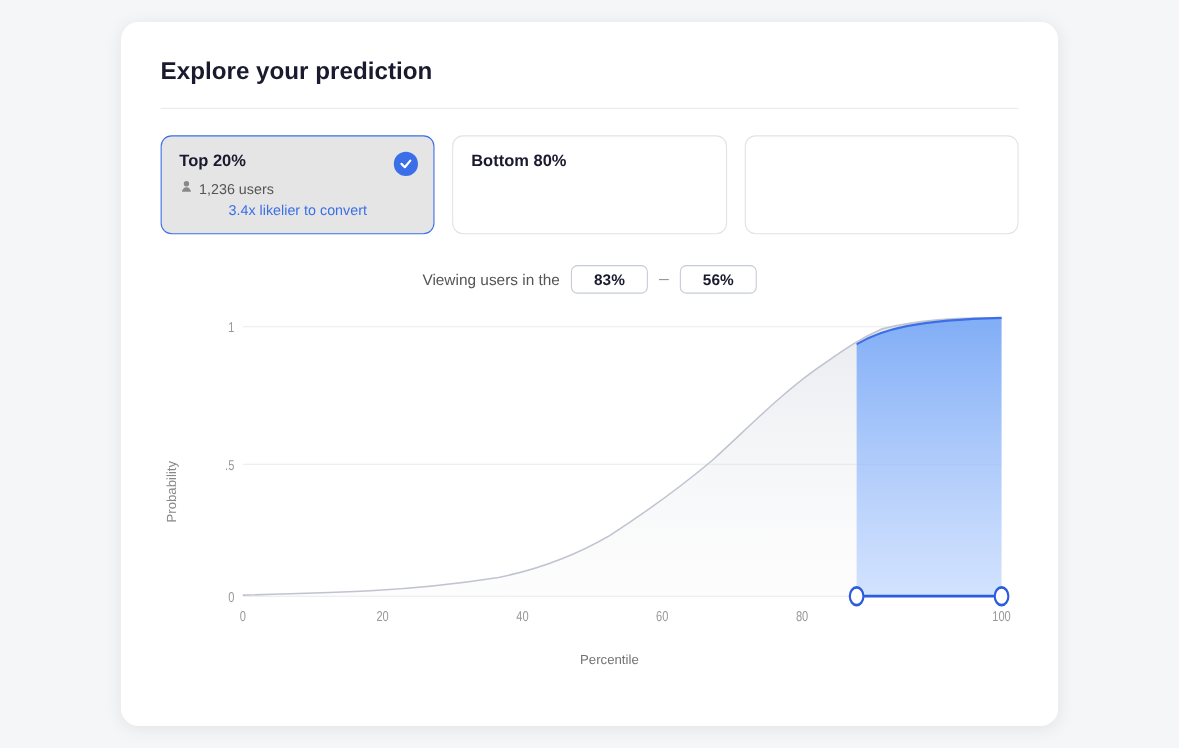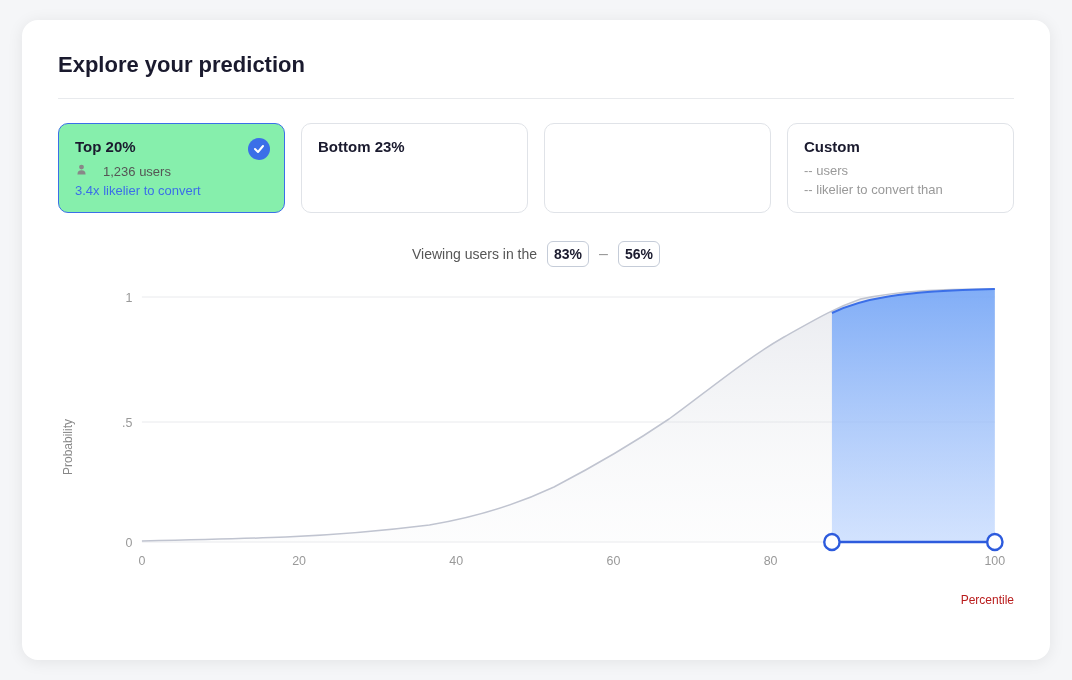"Explore your prediction" .card { width: 1028px -> 852px }
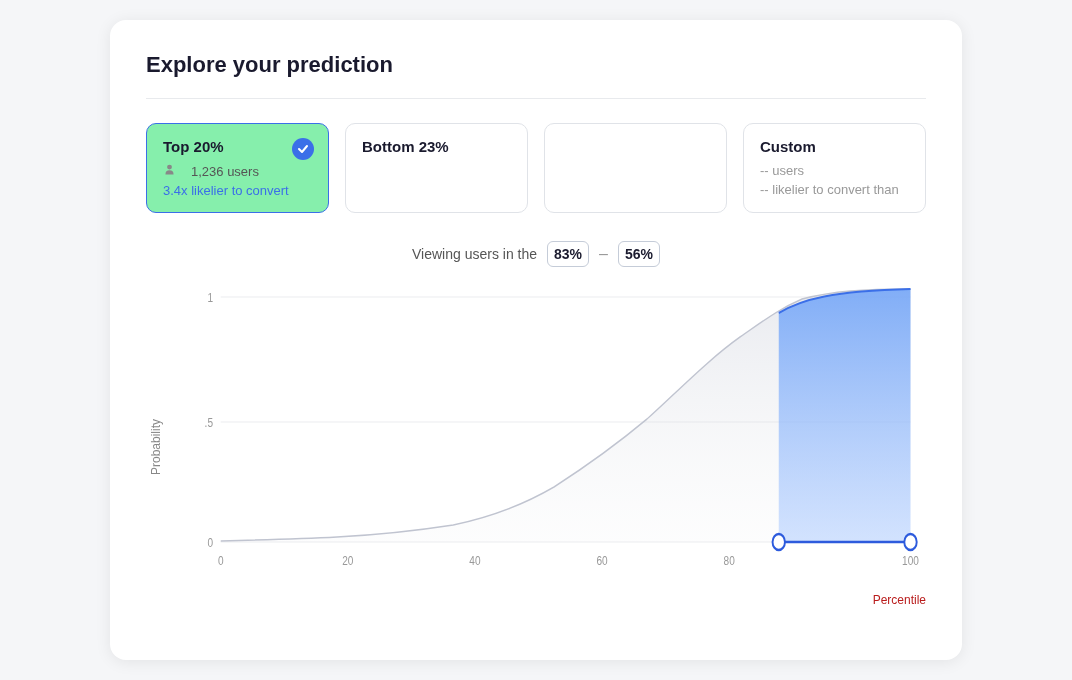"Top 20%" .seg-card.active { background: #86efac -> #e5e5e5 }
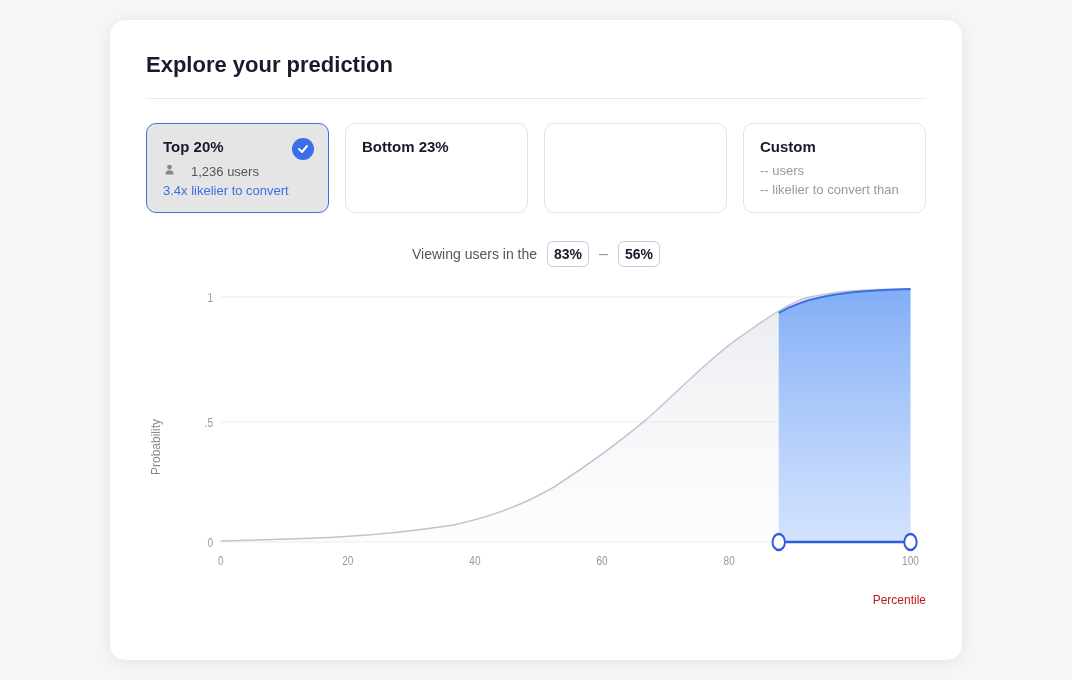"Bottom 23%" div.seg-card-title { text: 23% -> 80% }
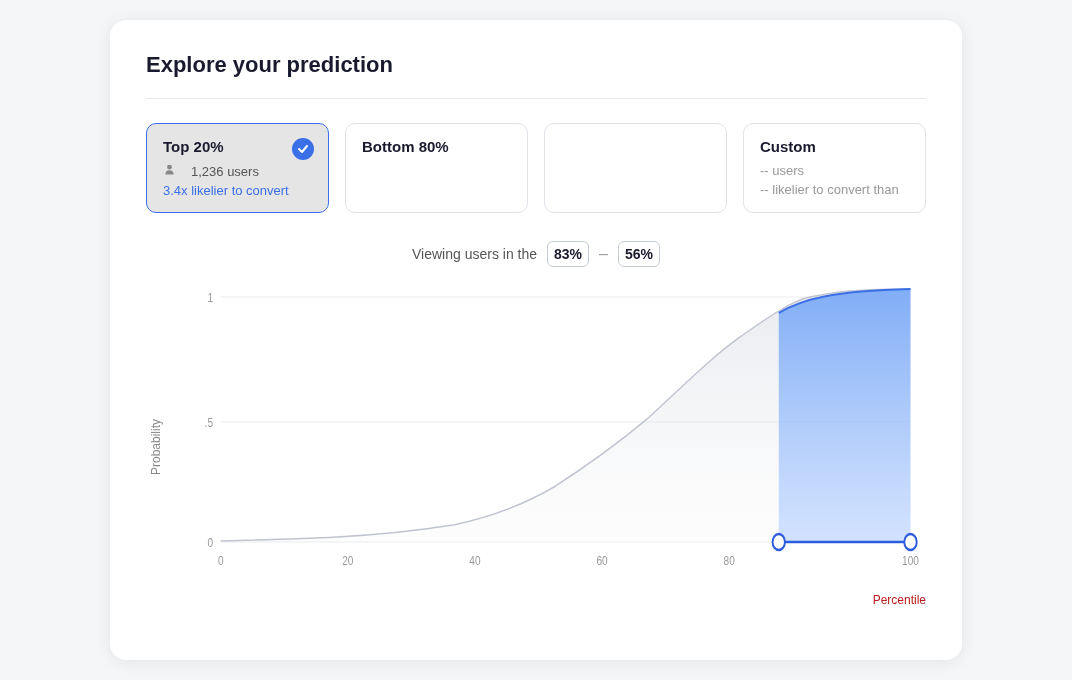"Custom" div.seg-card { html: <div> <div>Custom</div> <div> <span>-- users</span> </div> <div>-- likelier to convert than</div> </div> -> none }
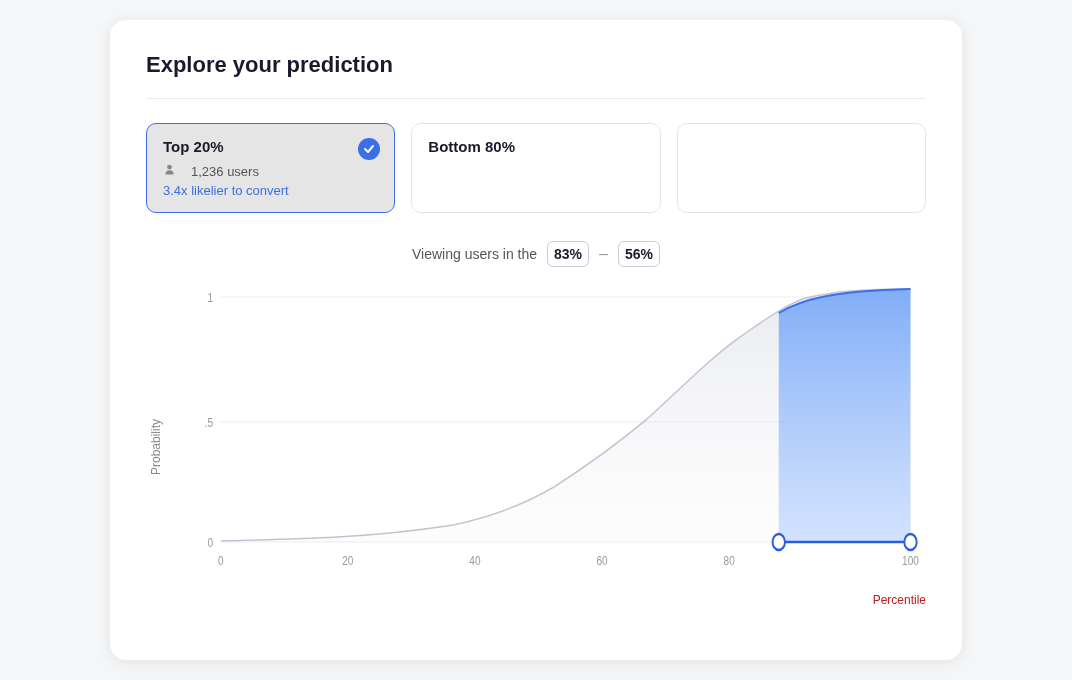"1,236 users" .seg-card-users { gap: 15px -> 5px }
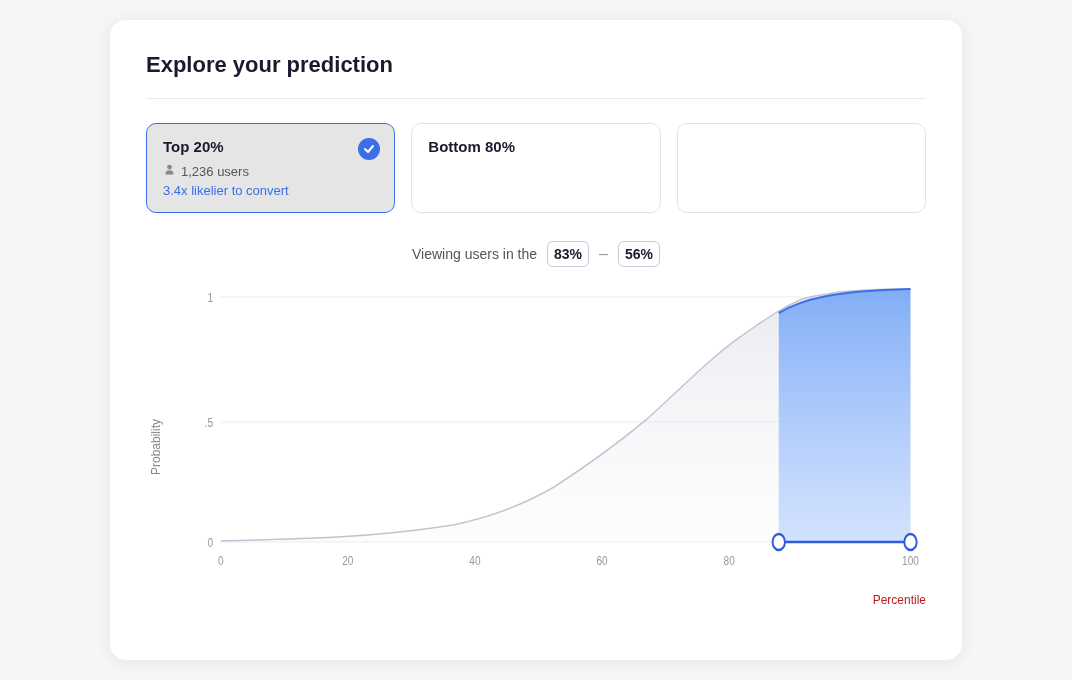"3.4x likelier to convert" .seg-card-convert { text-align: none -> center }
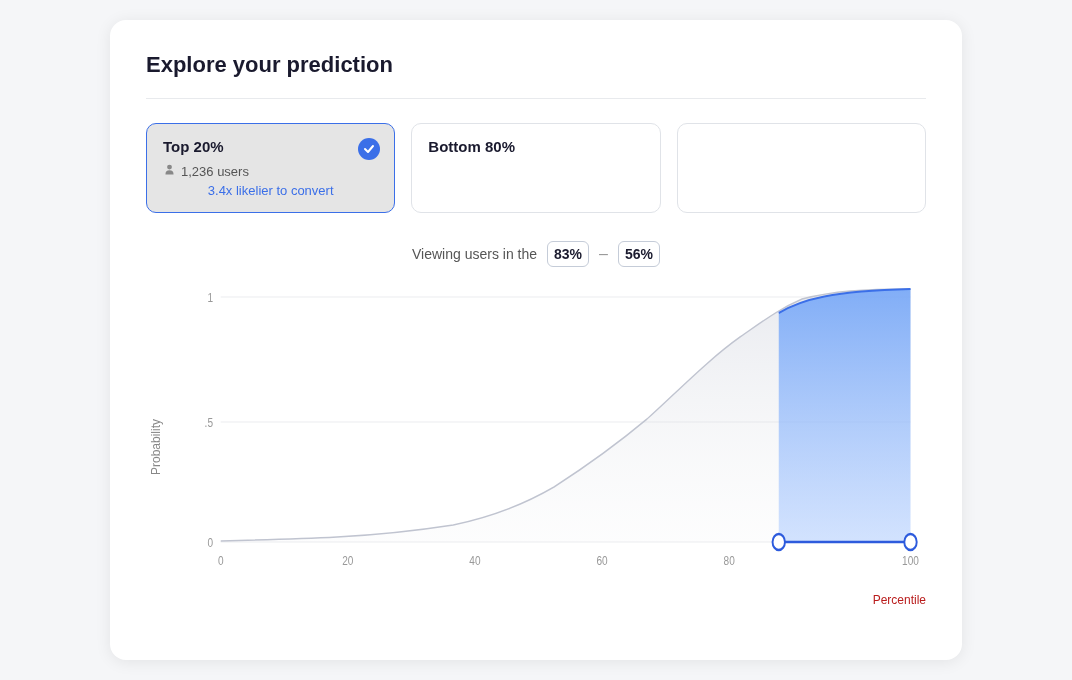"83%" .percent-badge { padding: 4px 6px -> 4px 20px }
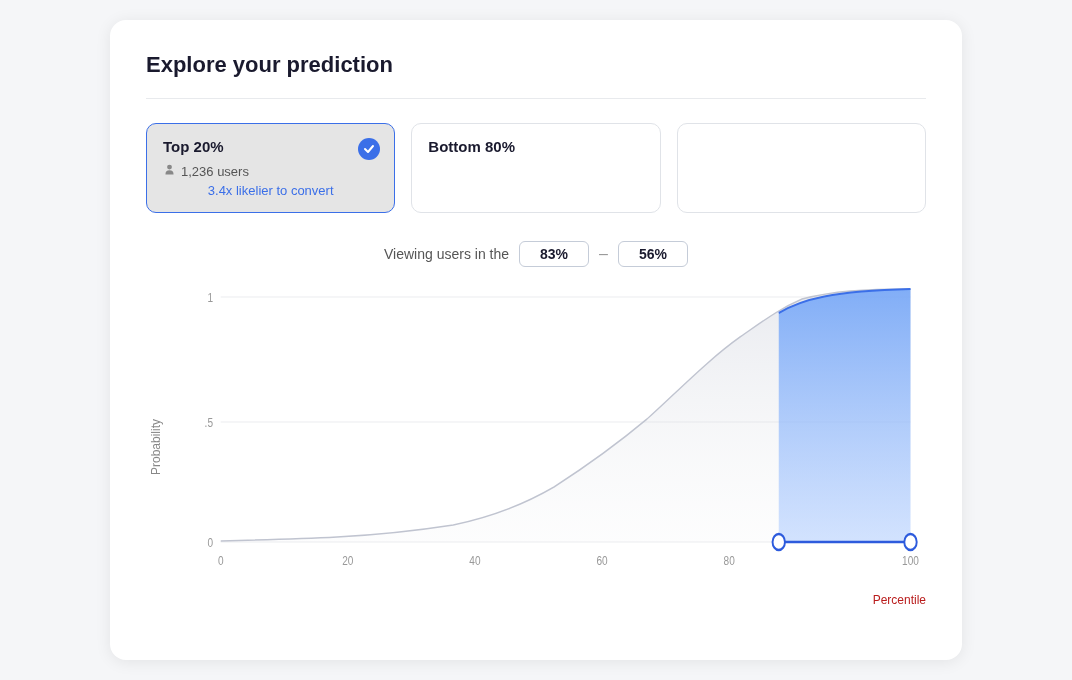"Percentile" .axis-label-x { color: #b91c1c -> #737373; text-align: right -> center }
